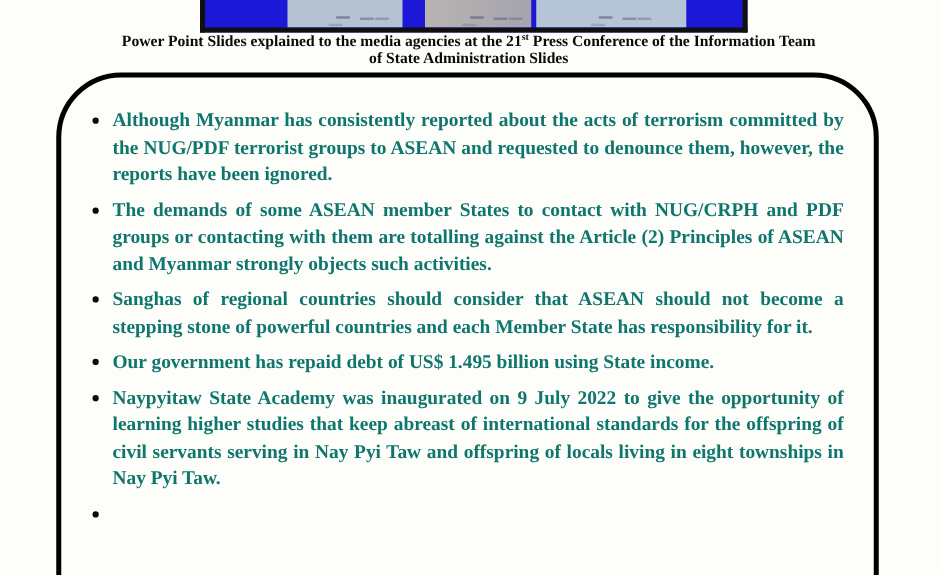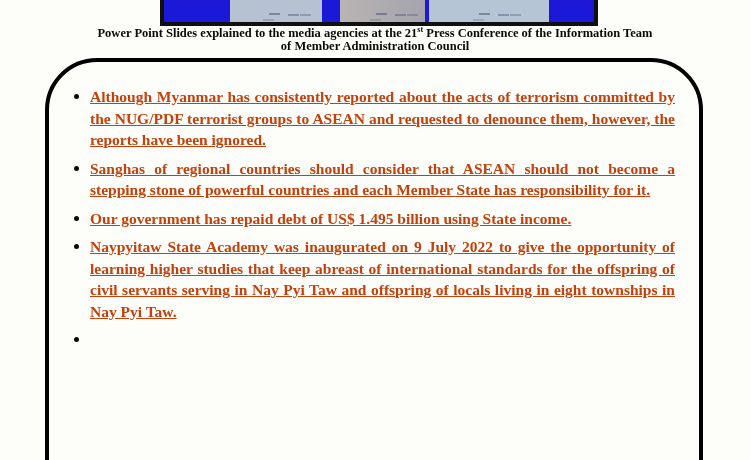"of Member Administration Council" div { text: Member Administration Council -> State Administration Slides }
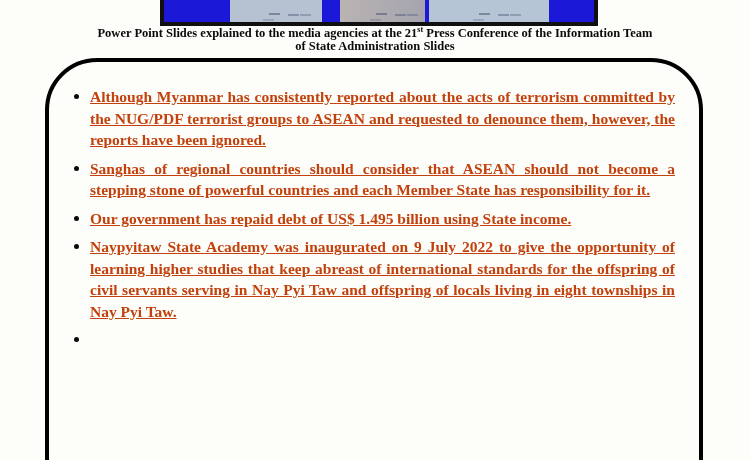"Although Myanmar has consistently" ul.bullets li { color: #c2410c -> #0f766e; text-decoration: underline -> none }
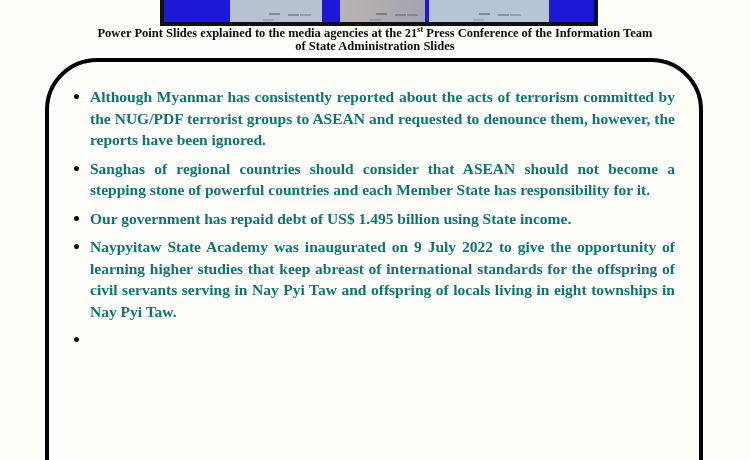"The demands of some ASEAN" li { html: none -> <li> <span></span> <span>The demands of some ASEAN member States to contact with NUG/CRPH and PDF groups or contacting with them are totalling against the Article (2) Principles of ASEAN and Myanmar strongly objects such activities.</span> </li> }
